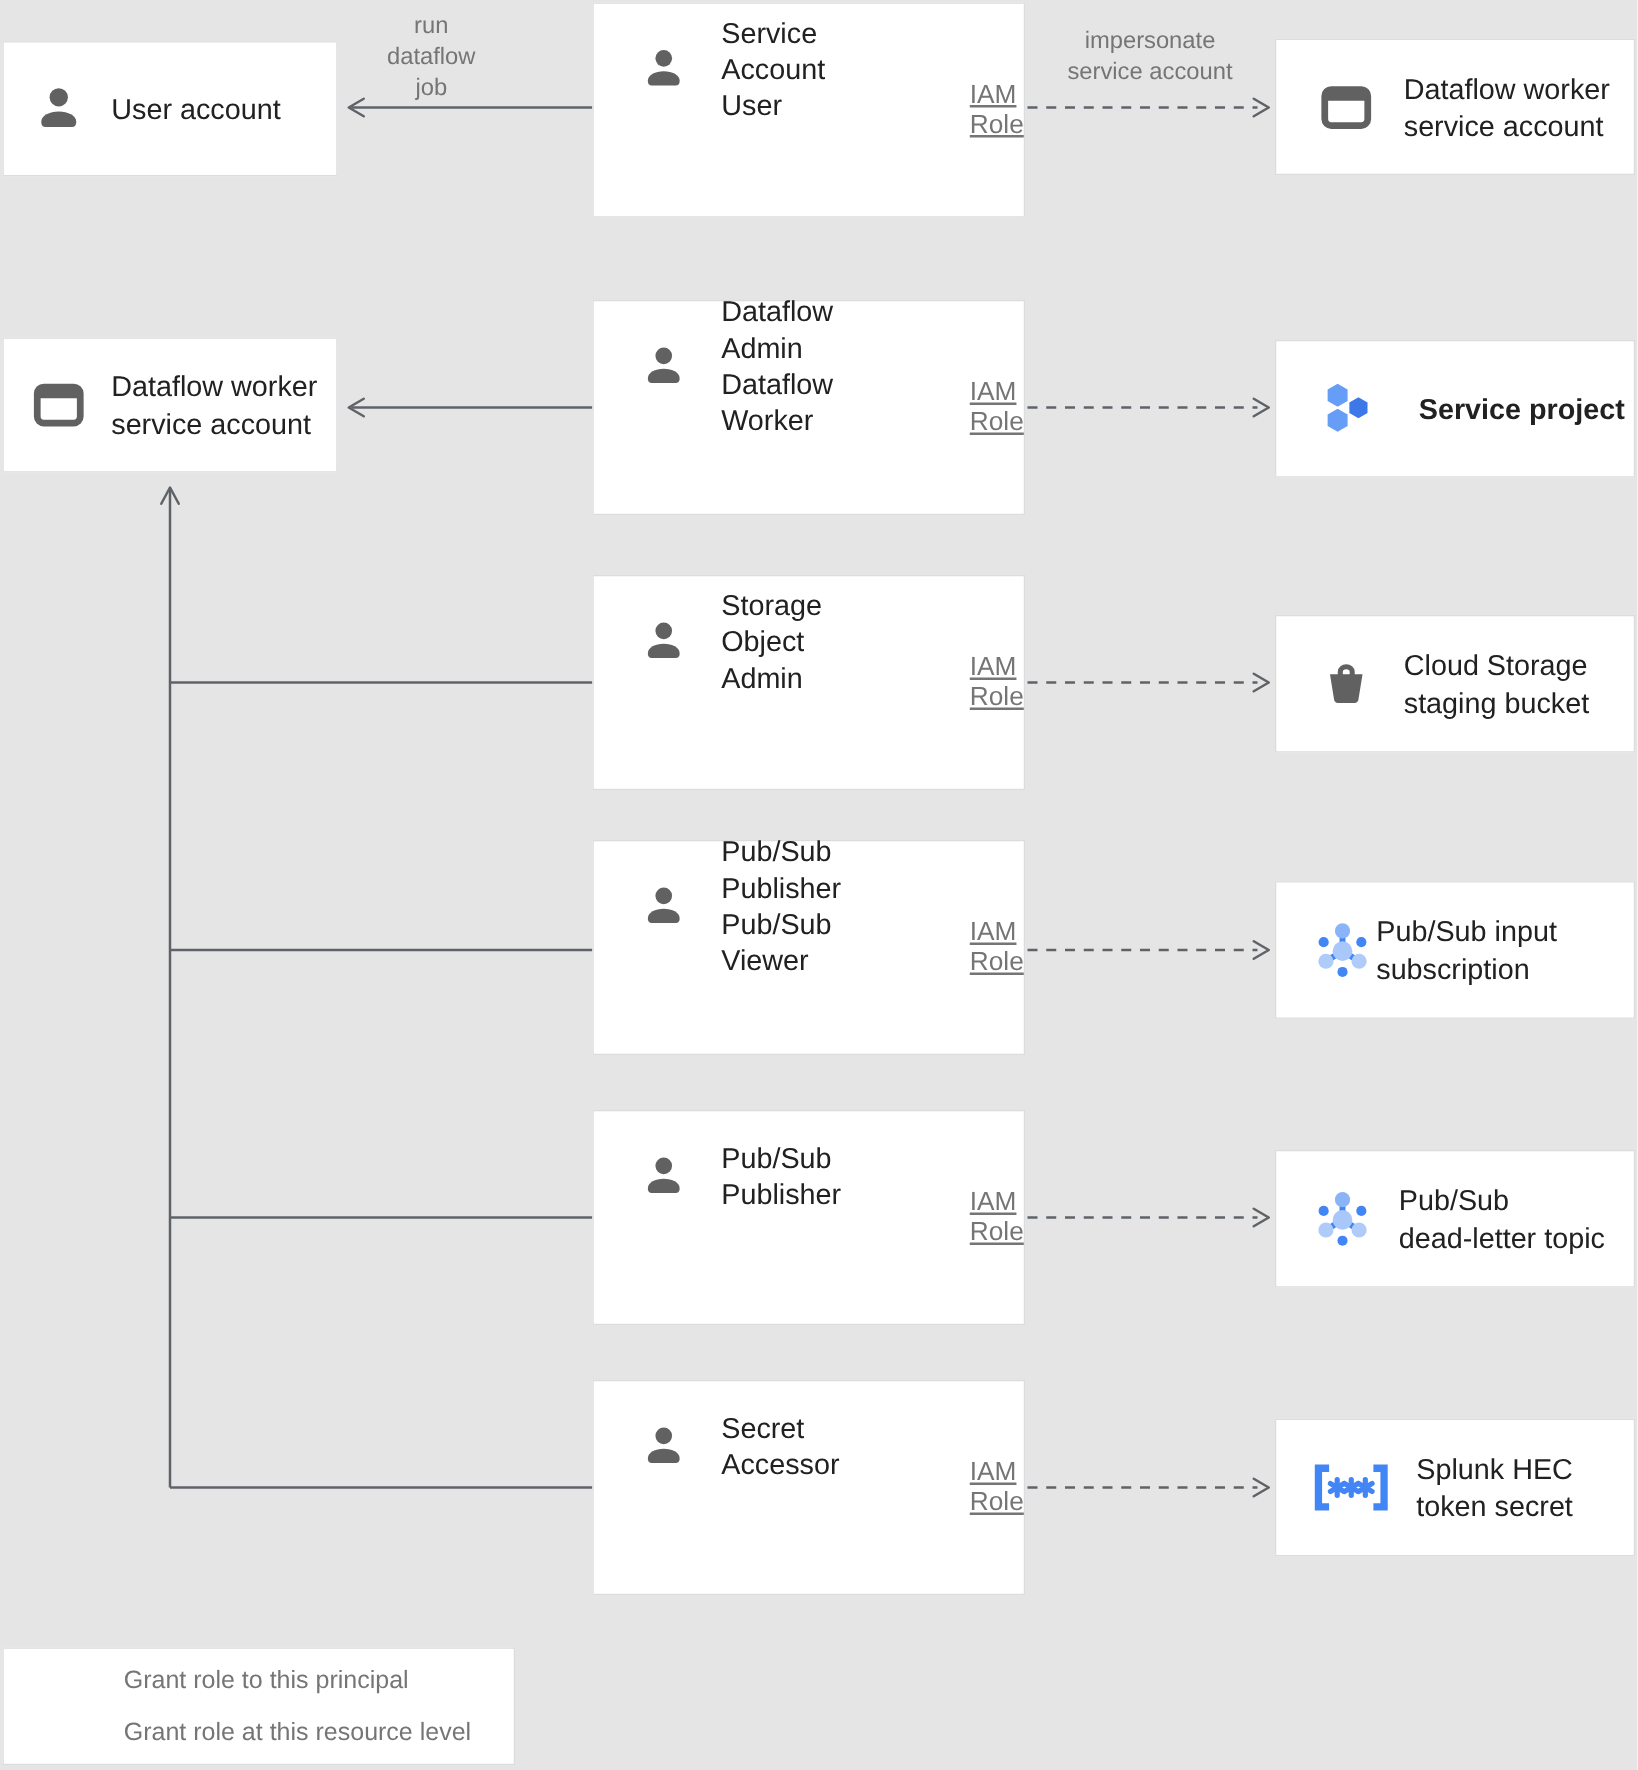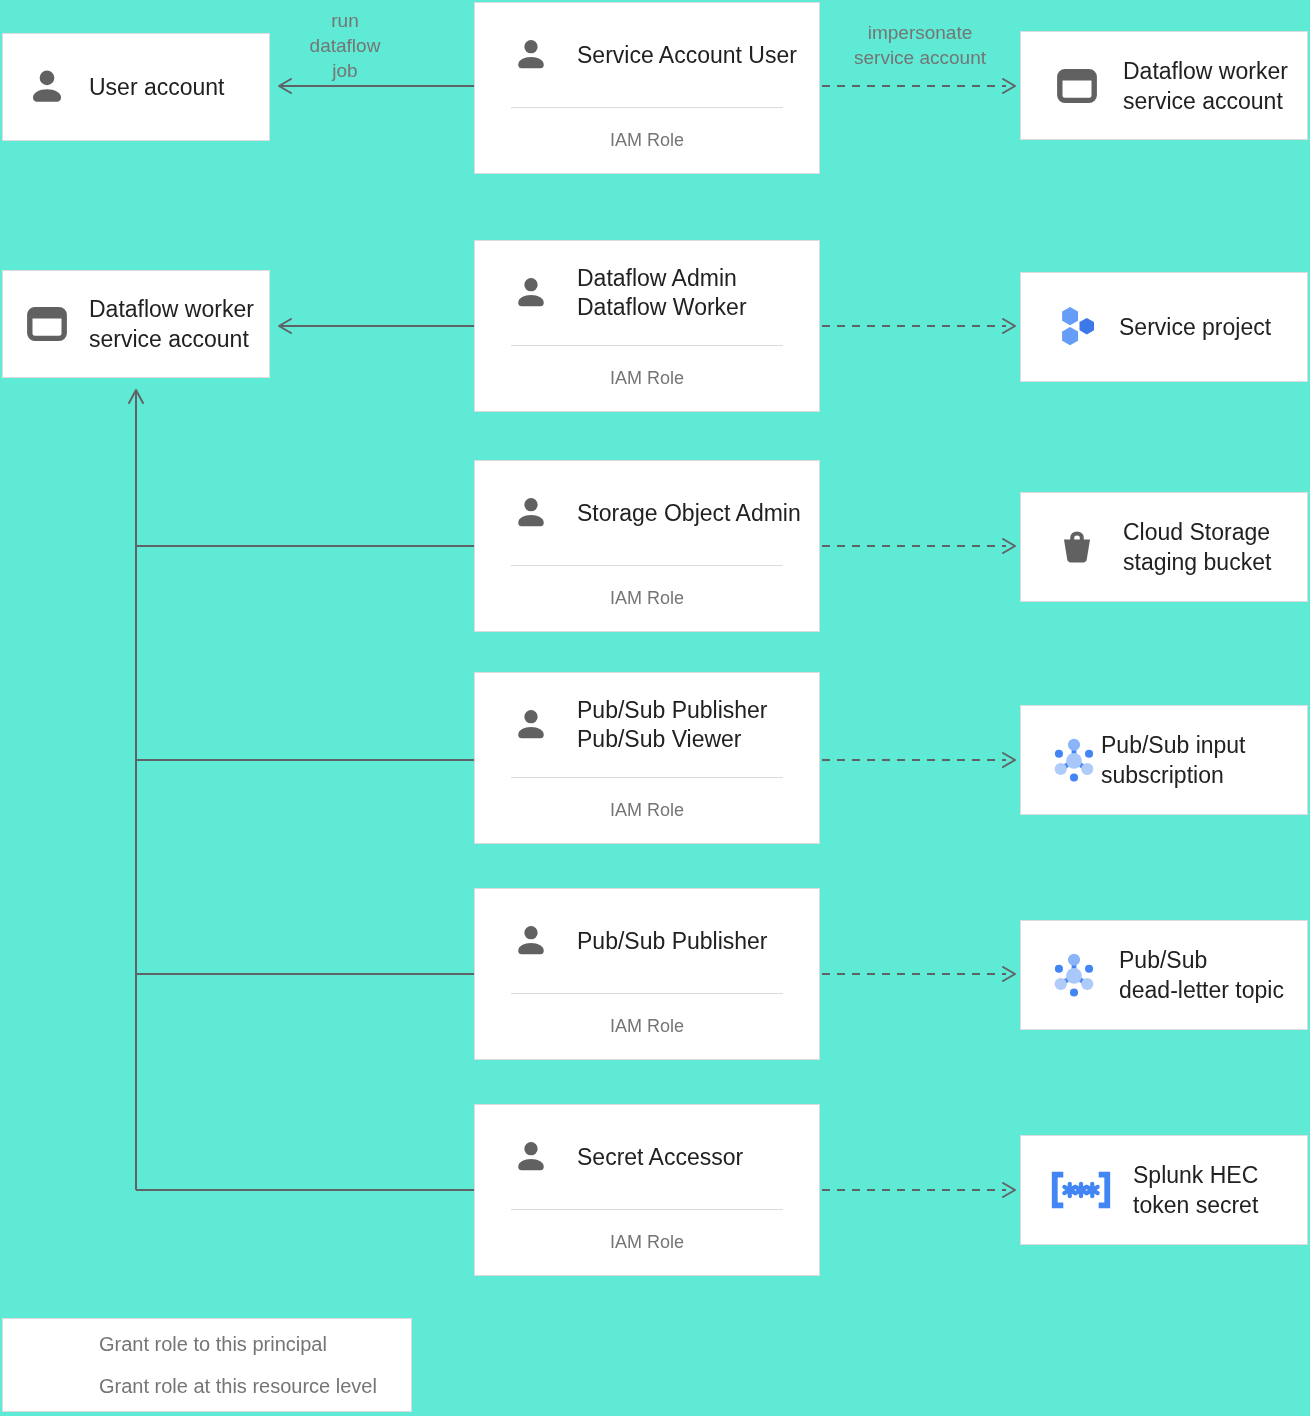"run" #stage { background: #5eead4 -> #e5e5e5 }
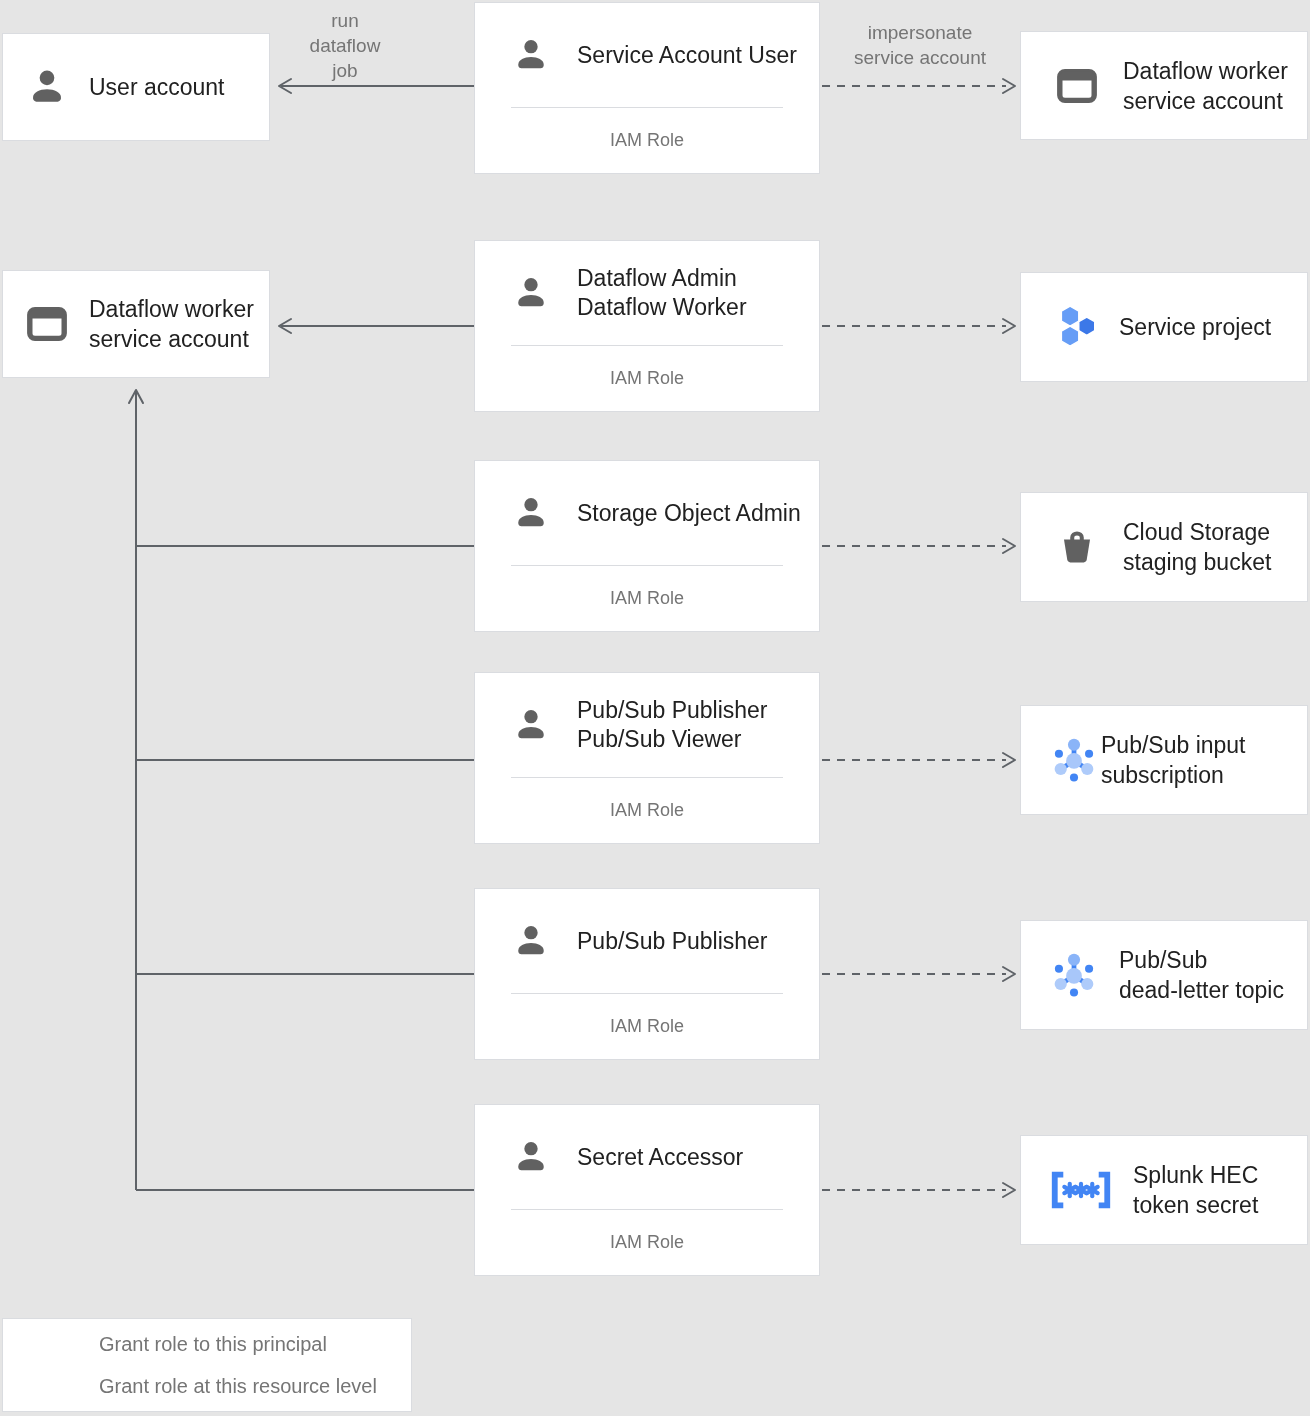"Service Account User" .role-box { flex-direction: column -> row }
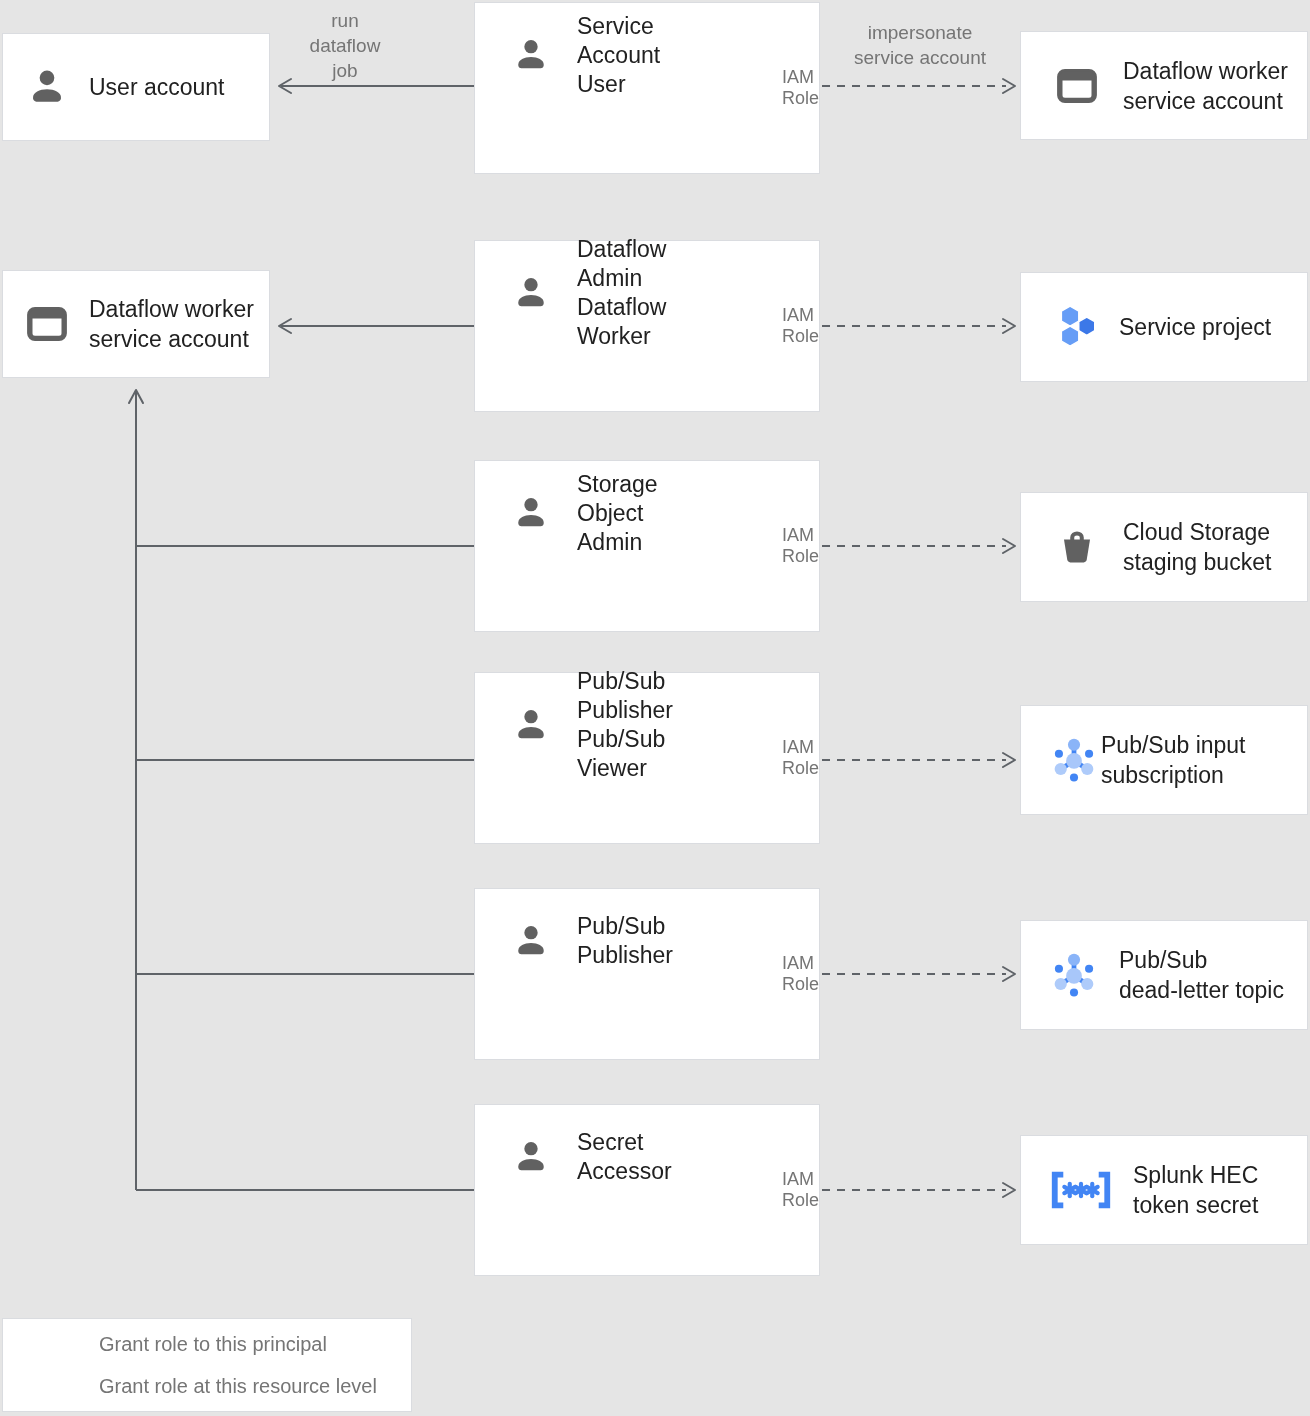"IAM Role" .role-sub { font-size: 18px -> 21px; text-decoration: none -> underline }
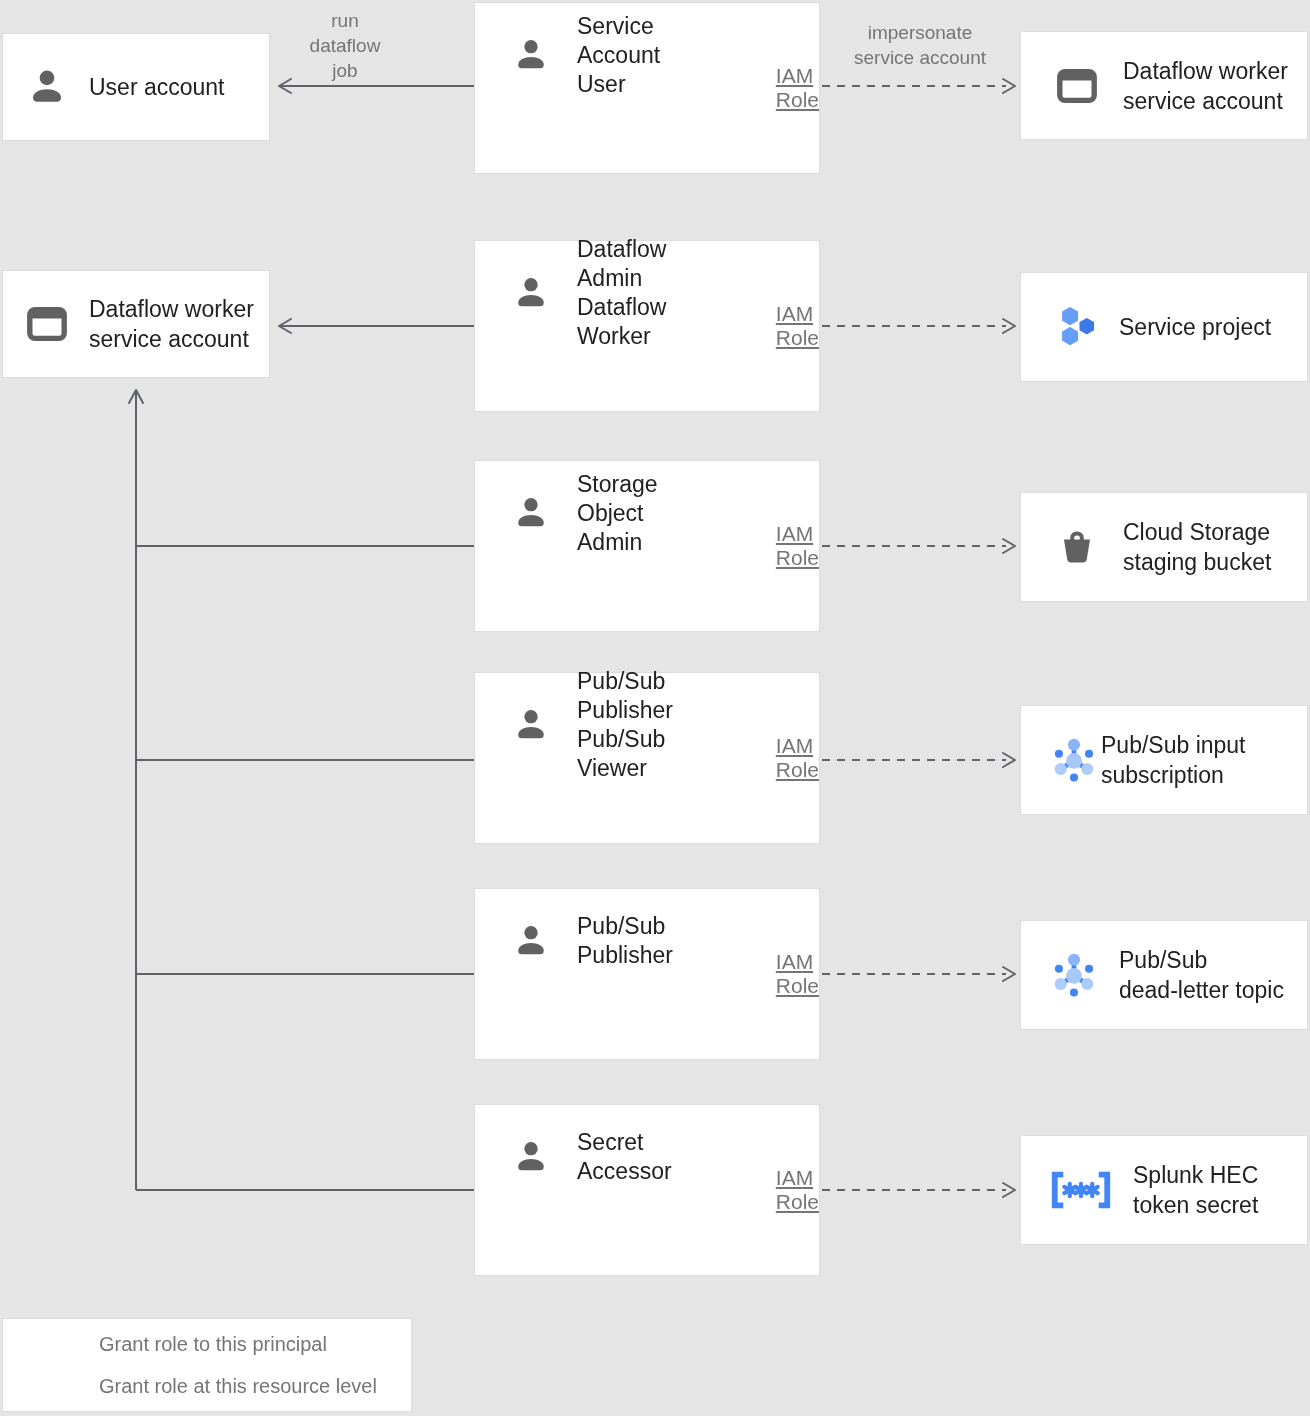"Service project" div.box { font-weight: none -> bold; gap: 16px -> 32px }
